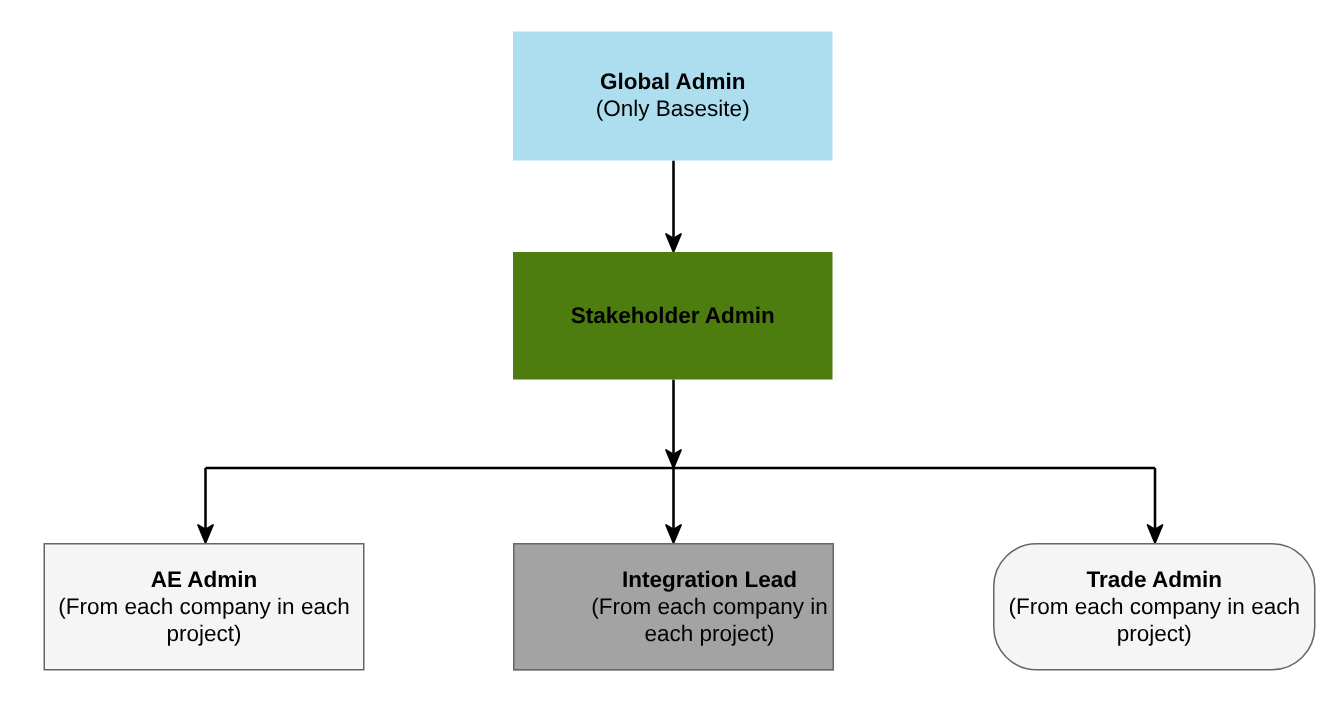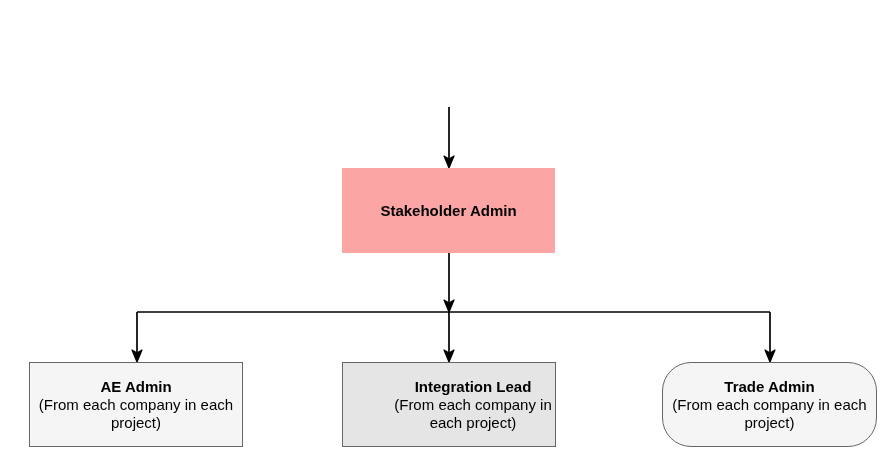"Global Admin" div.node { html: none -> <div> <div>Global Admin</div> <div>(Only Basesite)</div> </div> }
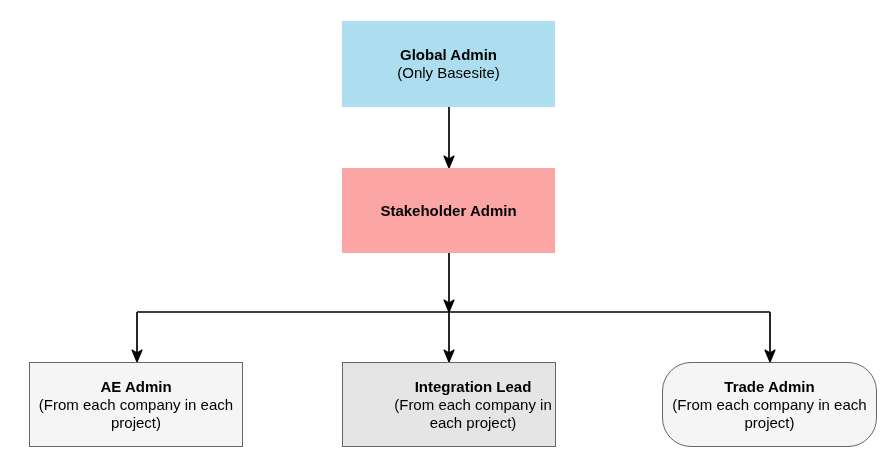"Stakeholder Admin" div.node { background-color: #fca5a5 -> #4d7c0f }
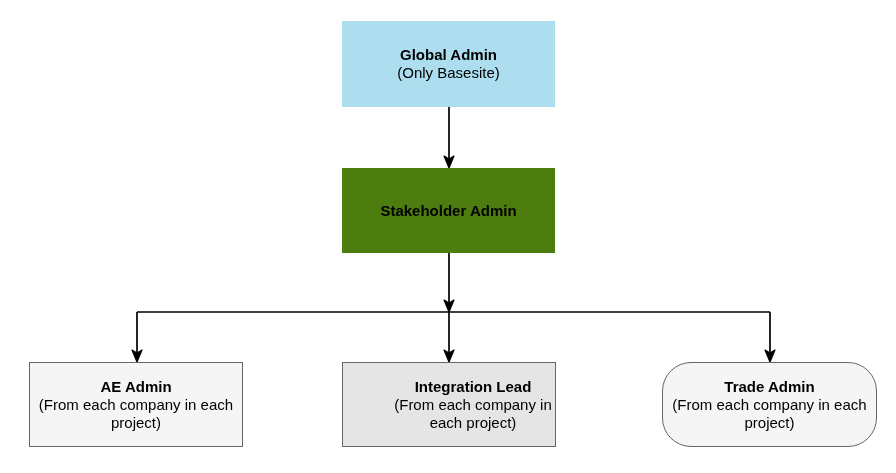"Integration Lead" div.node { background-color: #e5e5e5 -> #a3a3a3 }
